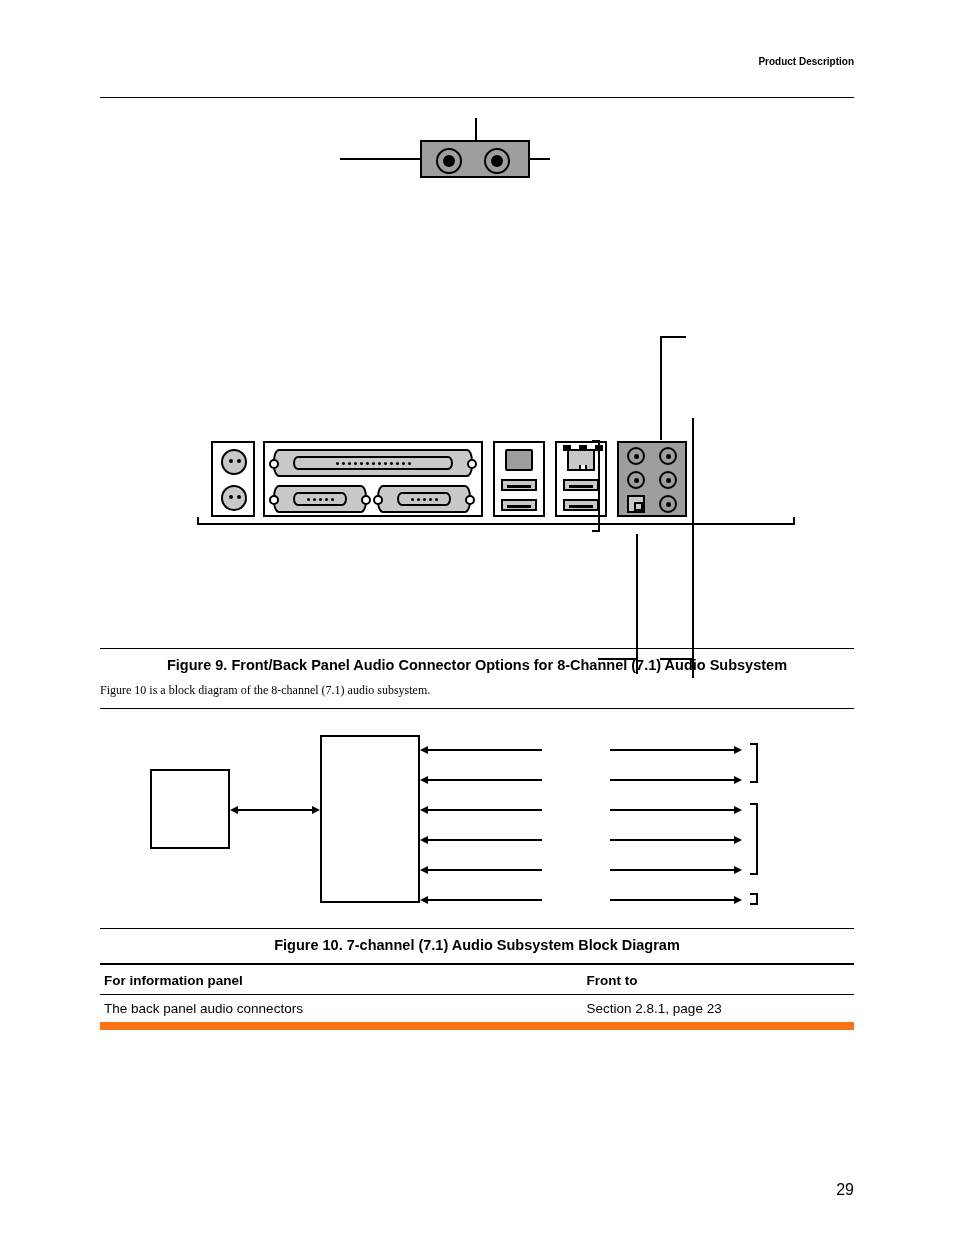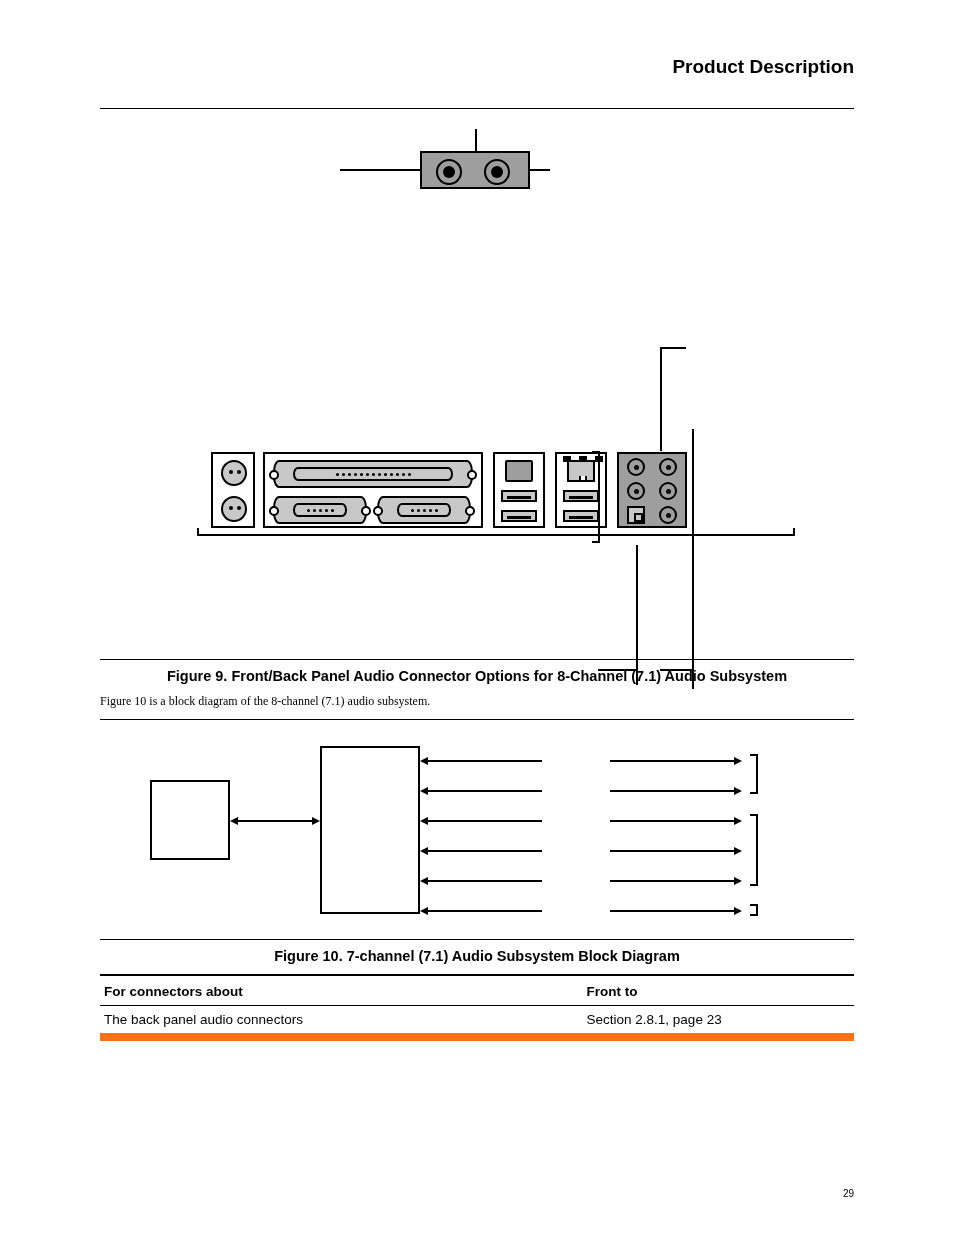"Product Description" .header { font-size: 19px -> 10px }
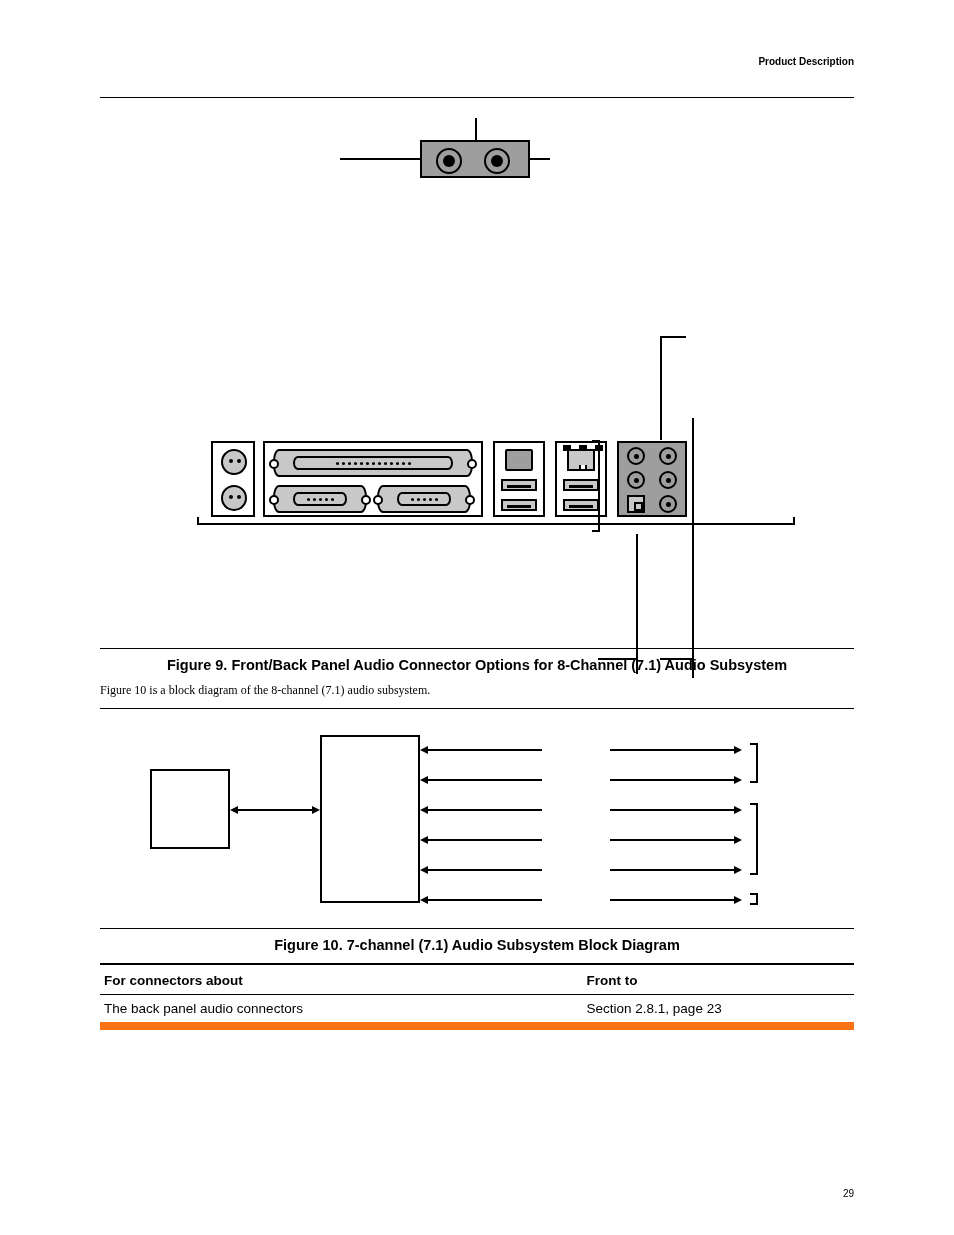"For connectors about" th.col-info { text: connectors about -> information panel }
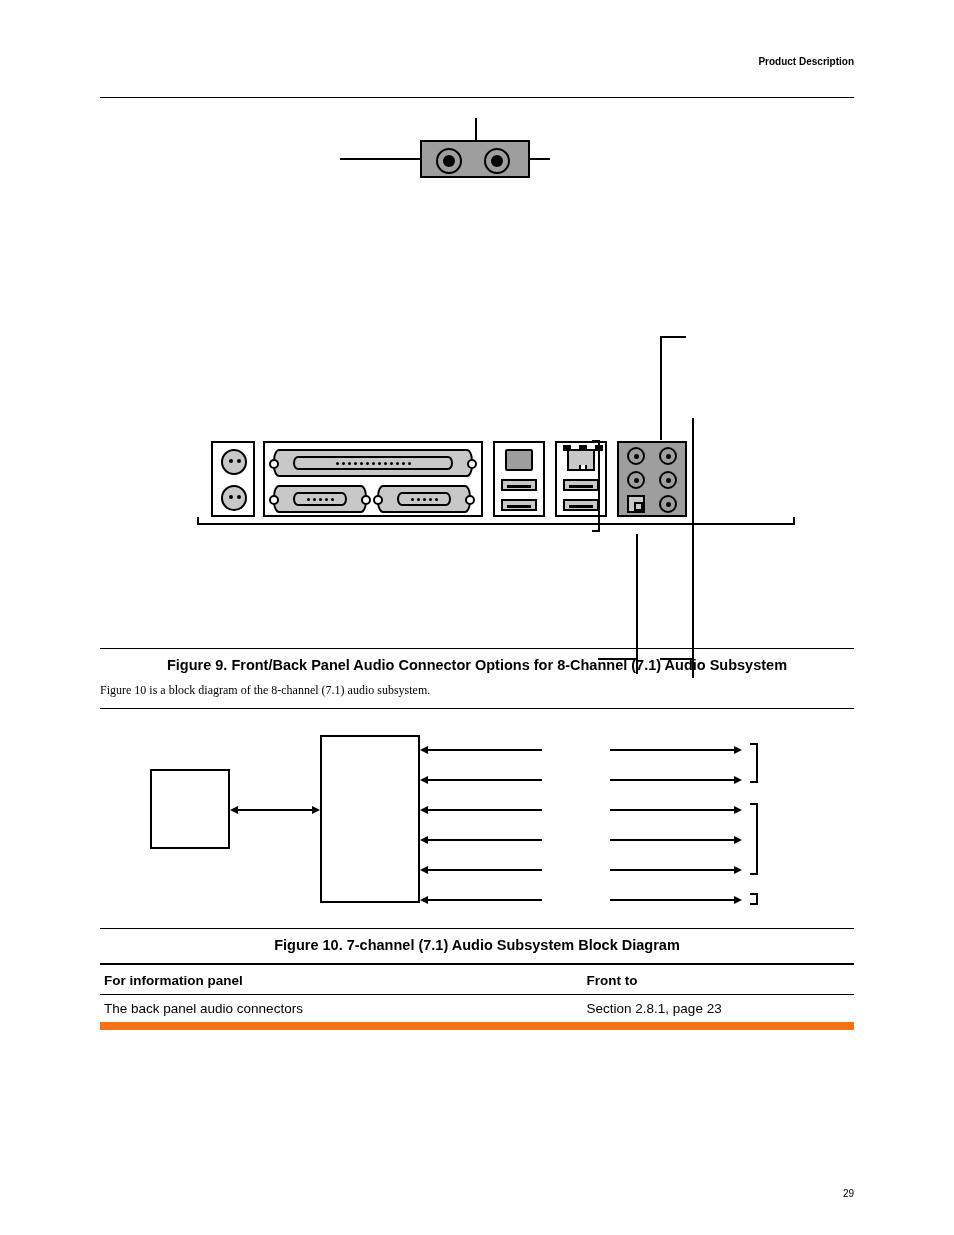"29" .page-num { font-size: 10px -> 16px }
